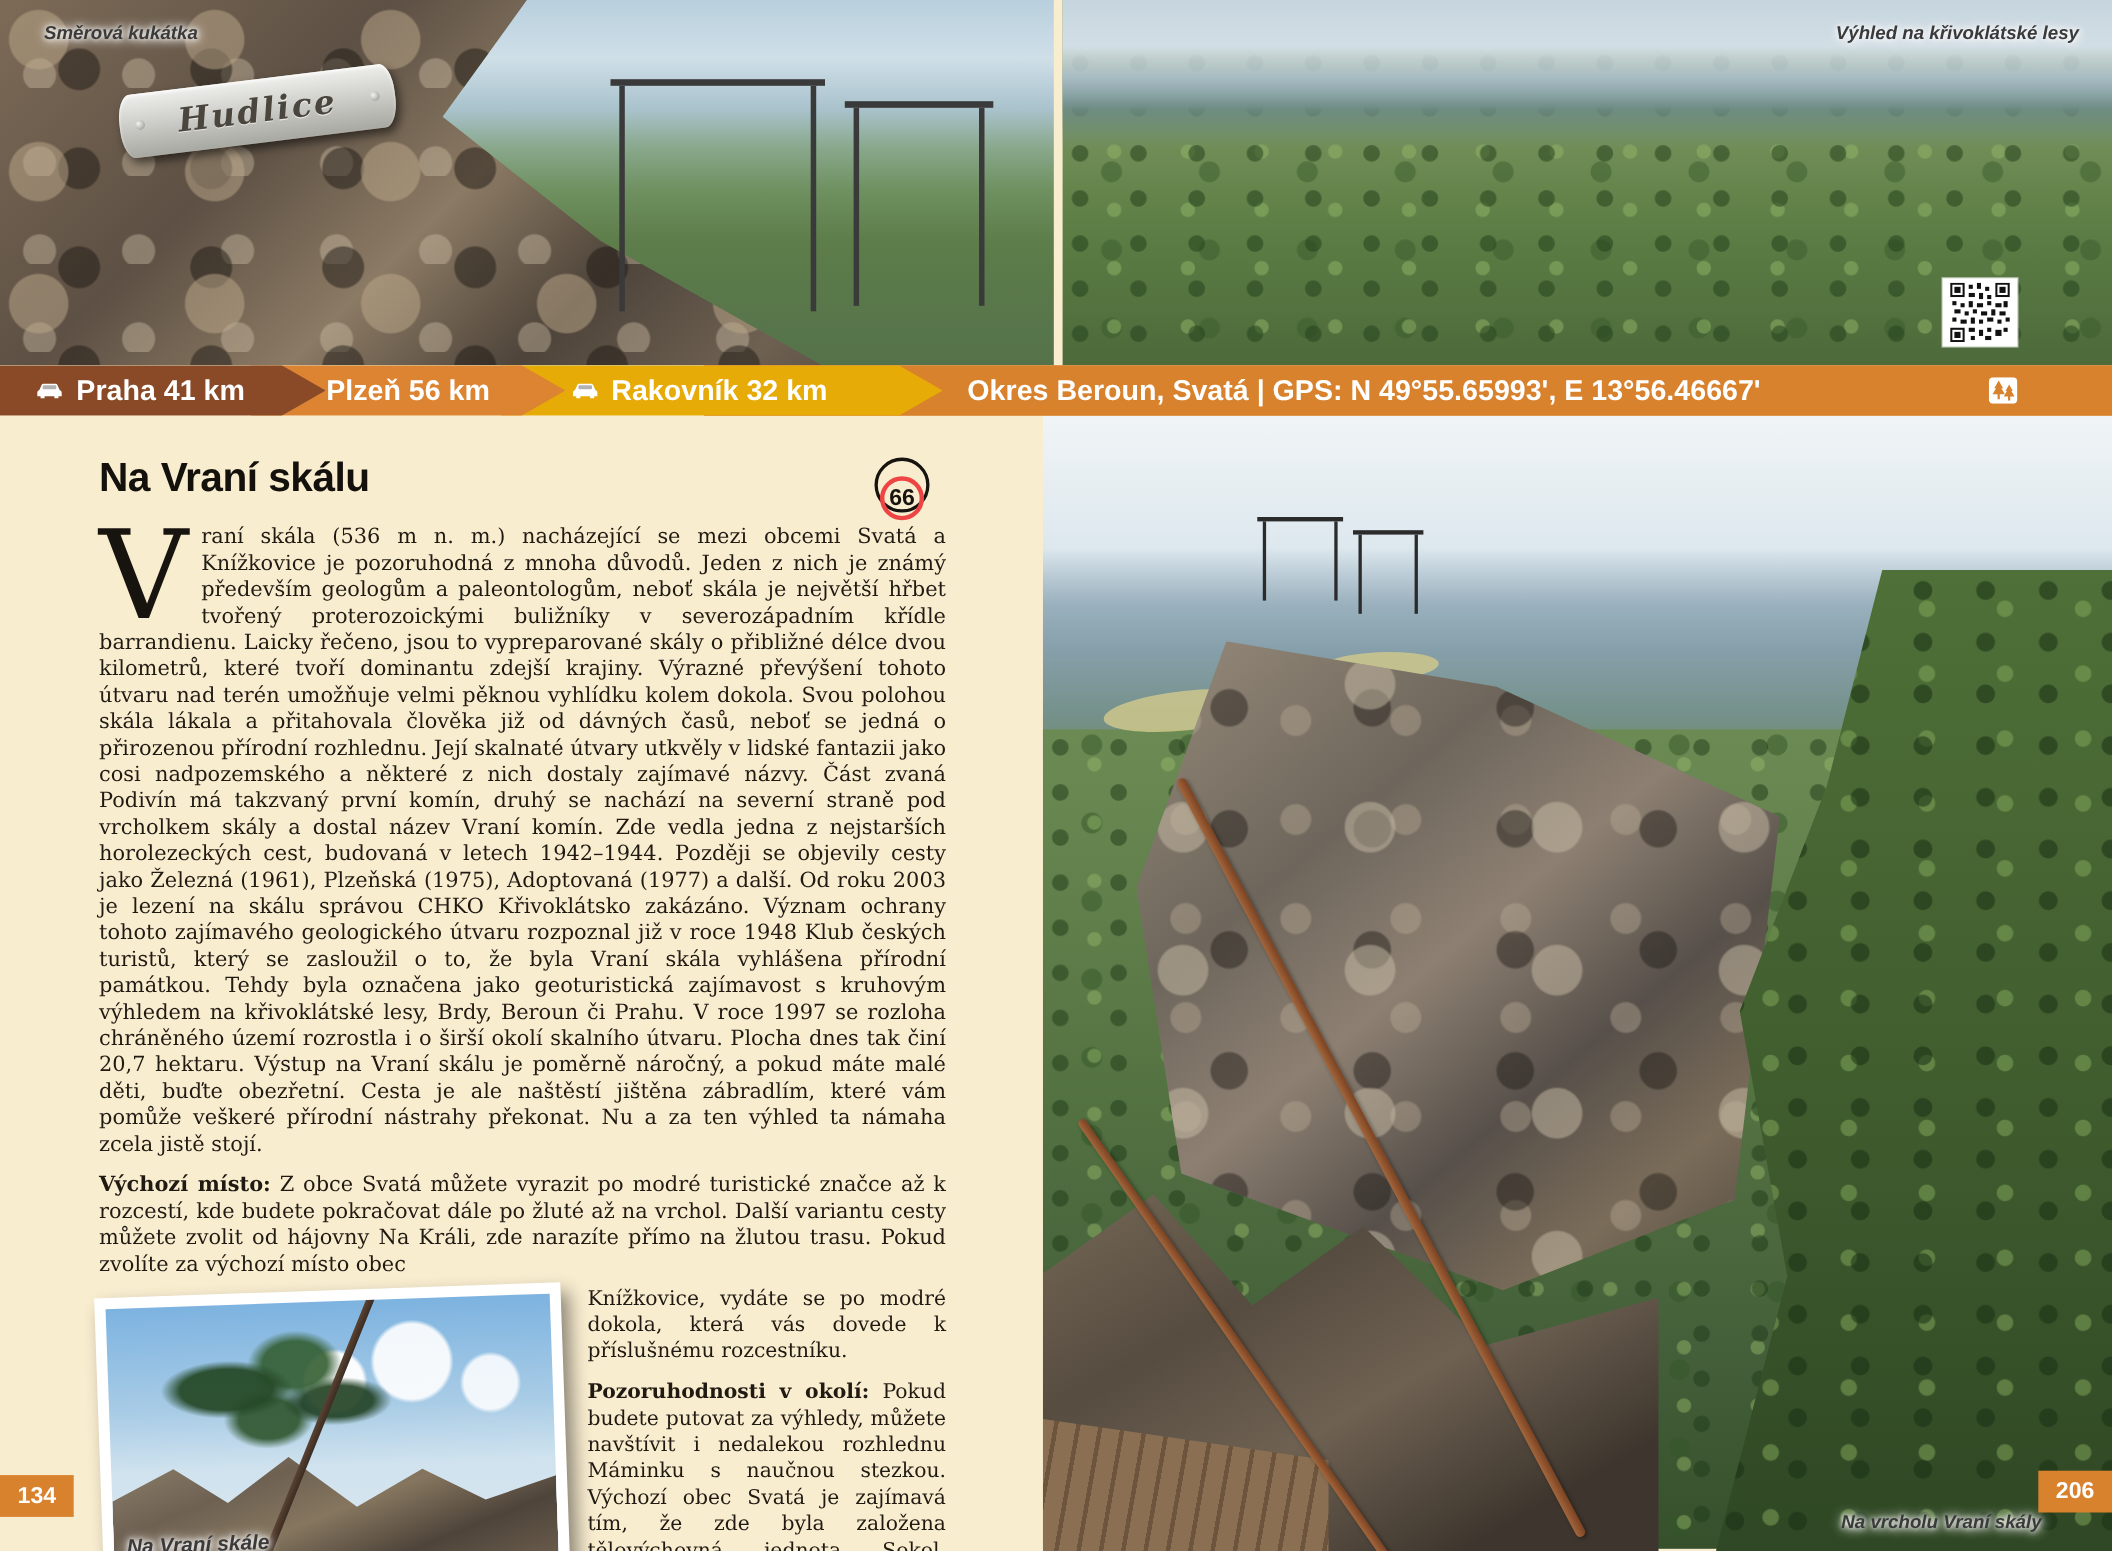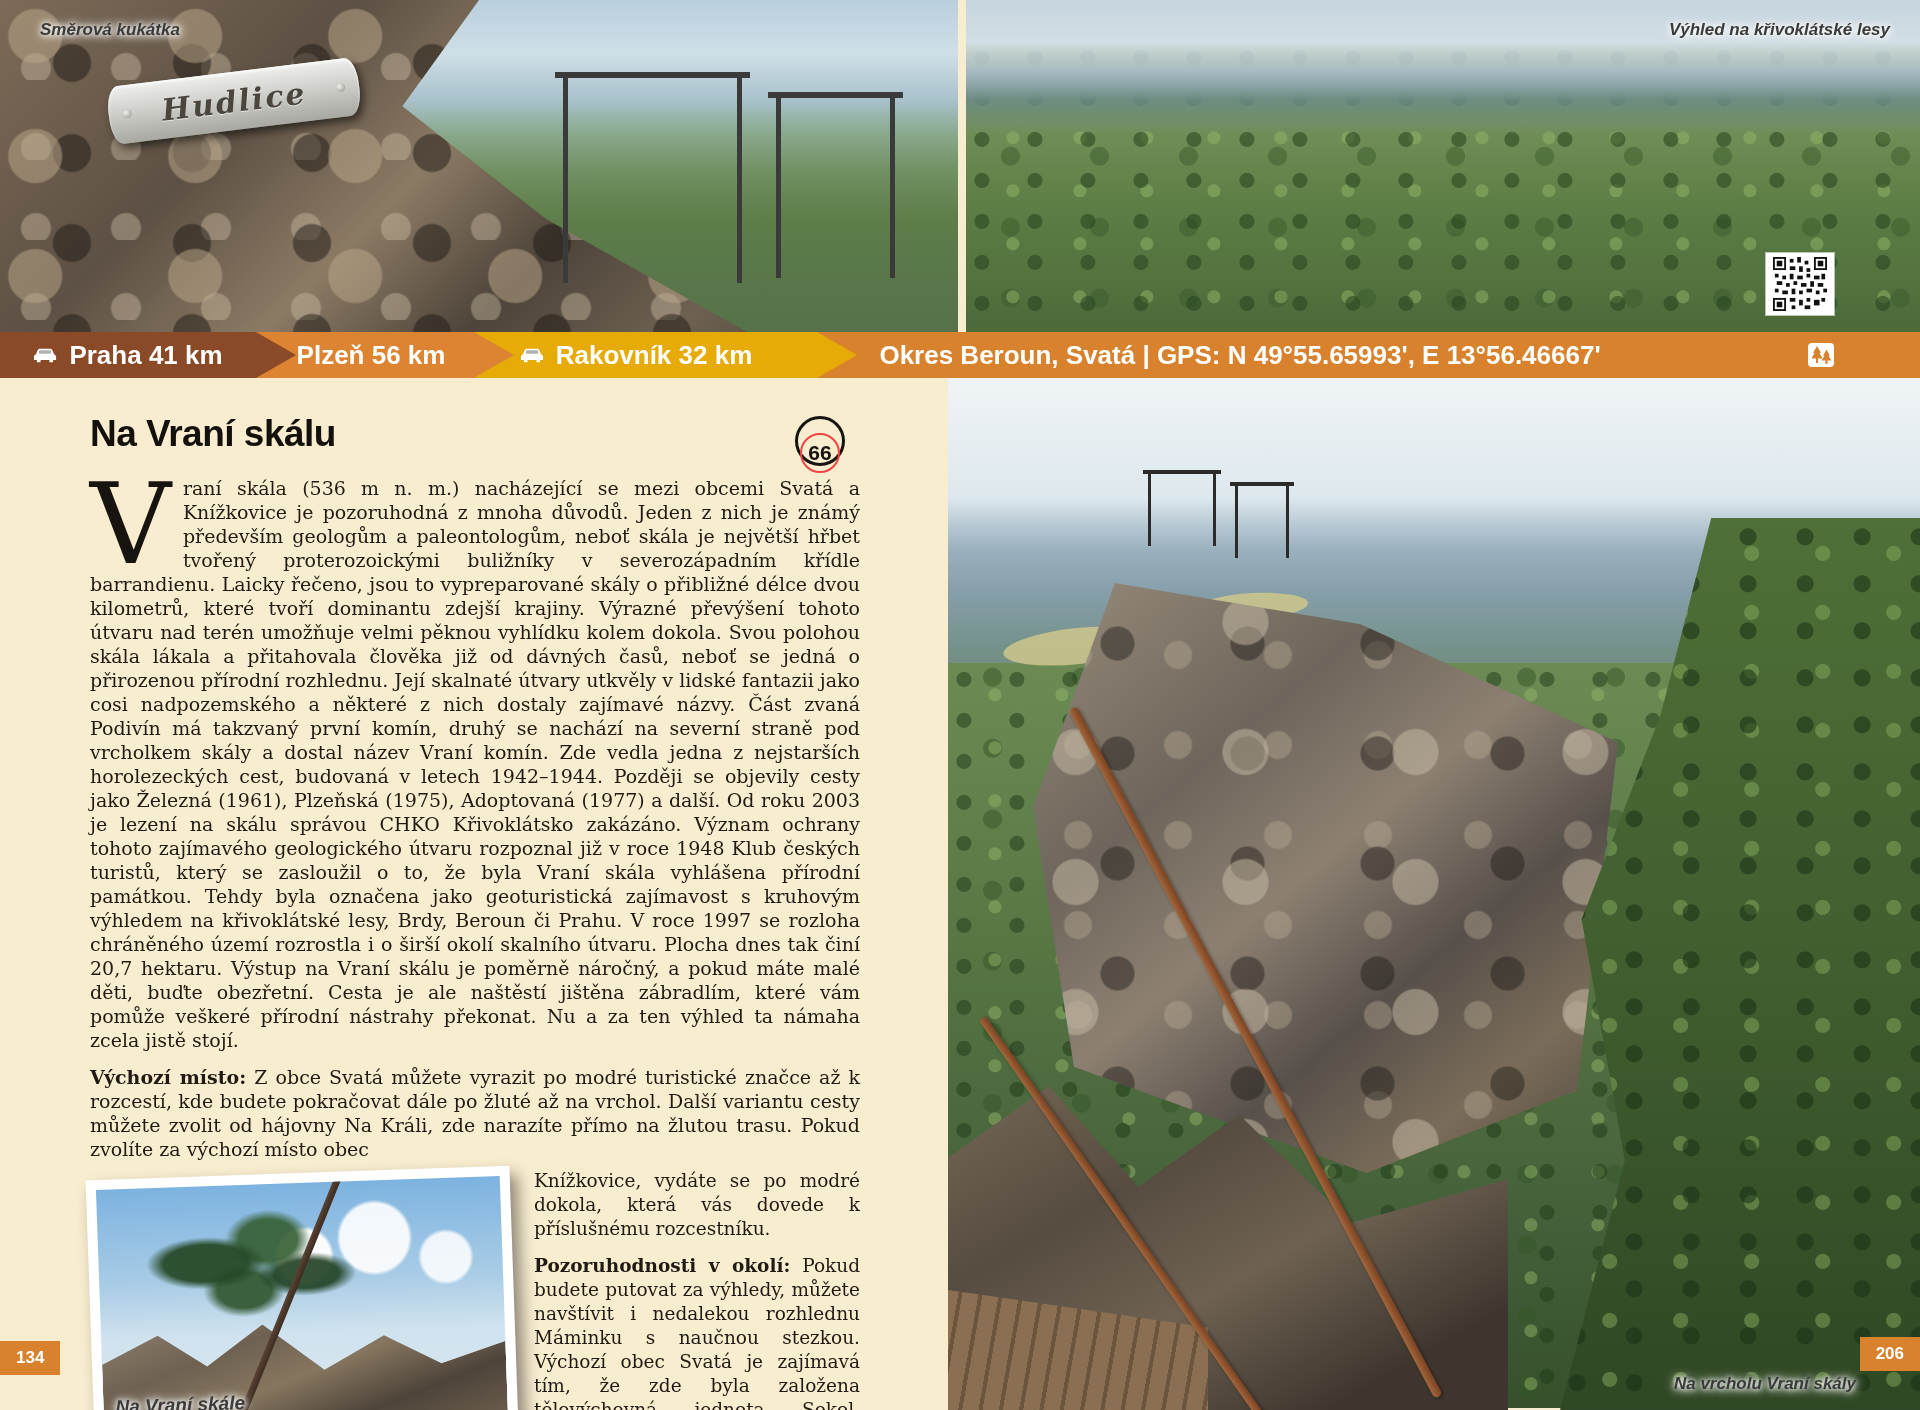"66" .badge-inner { border: 2px solid #ef4444 -> 4px solid #ef4444 }
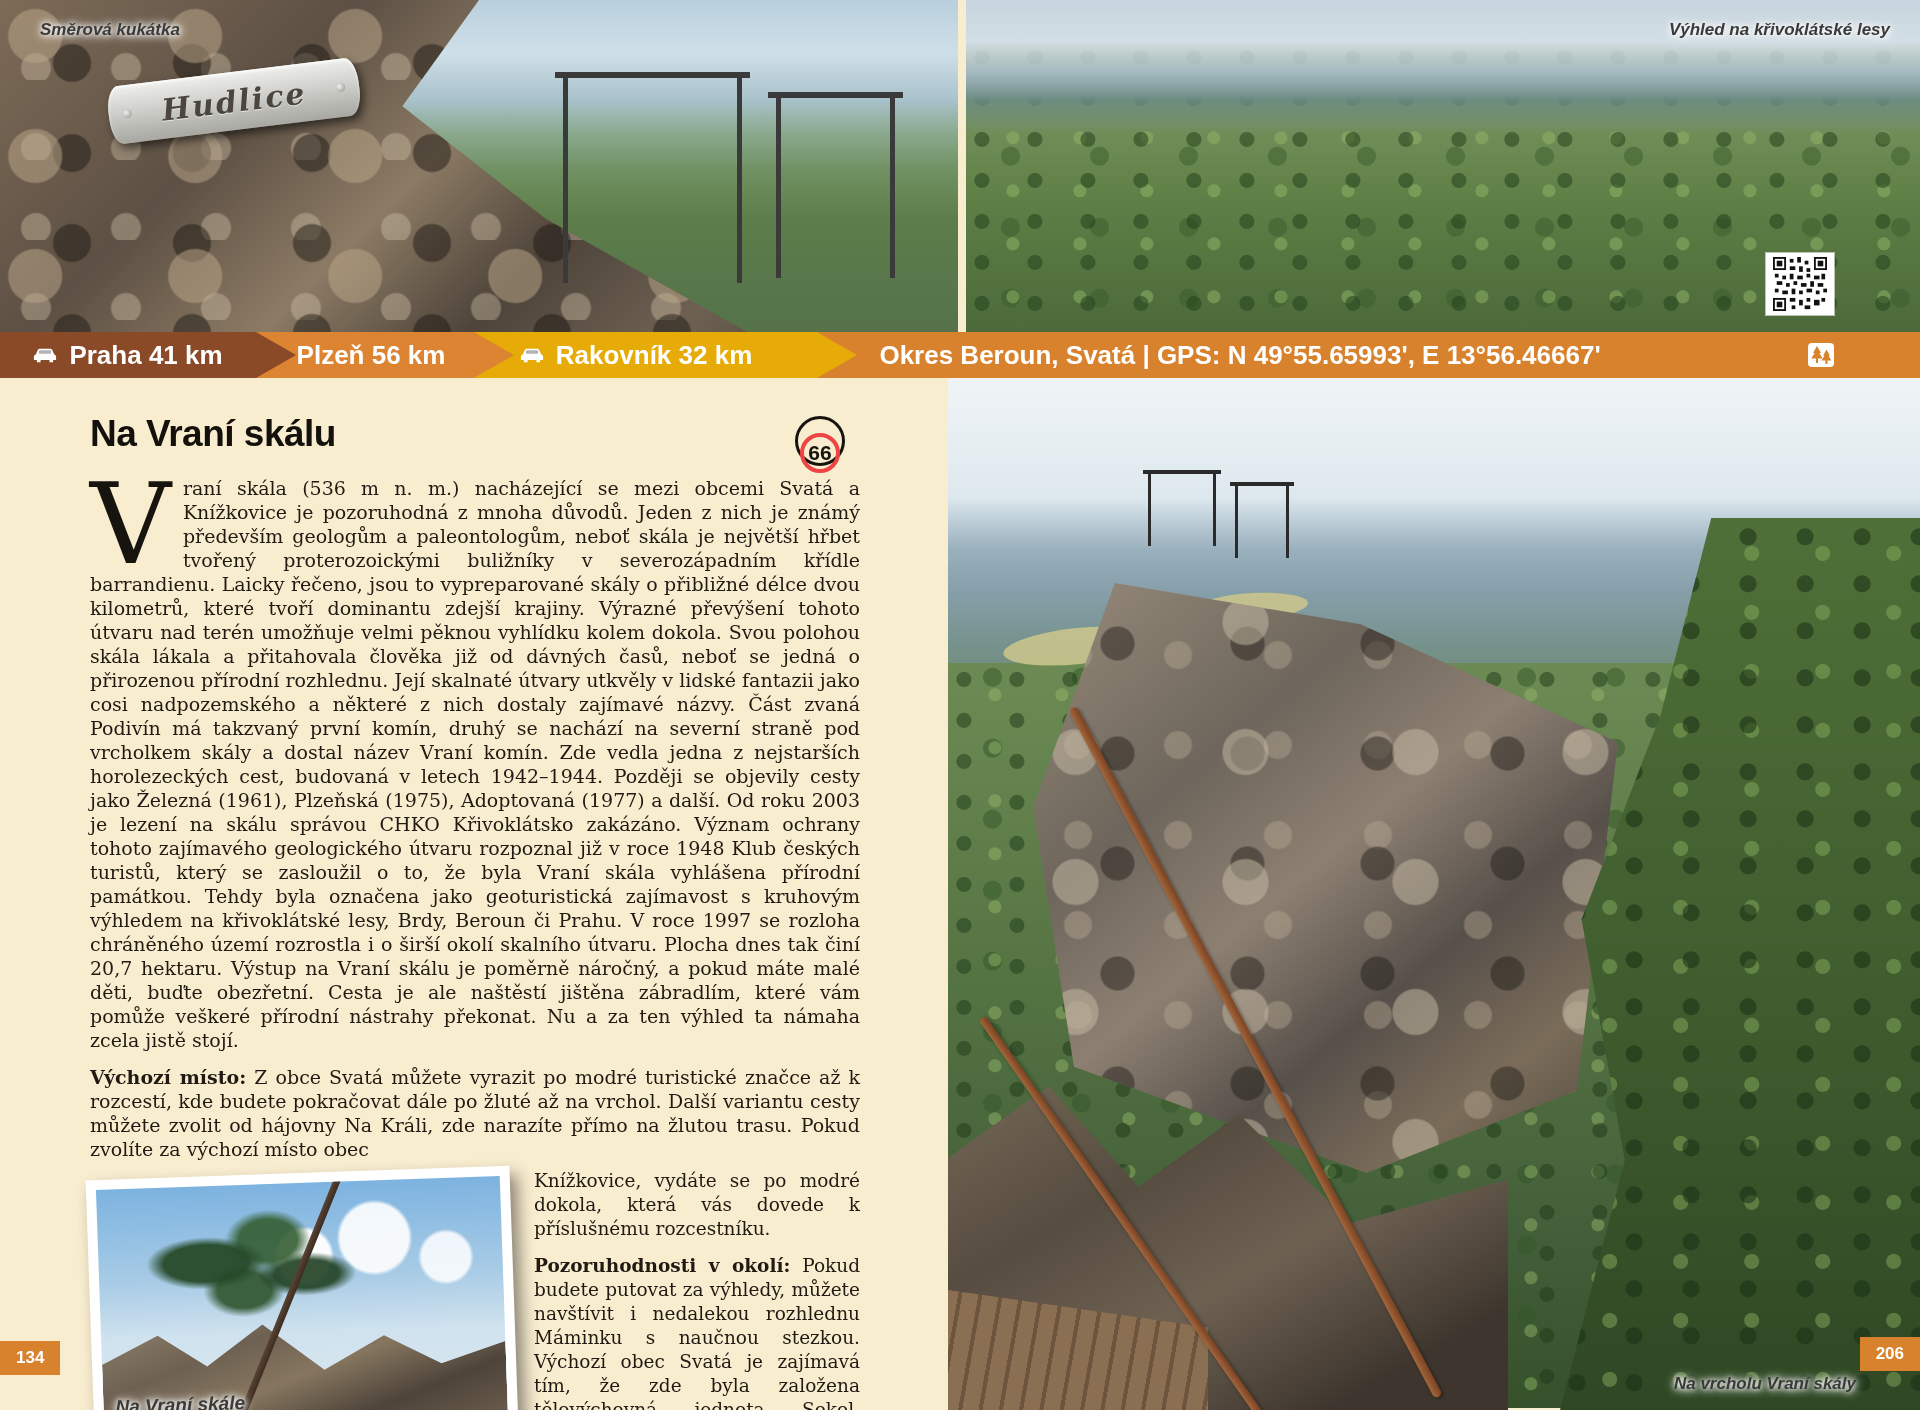"134" .pagenum { font-size: 17px -> 21px }
